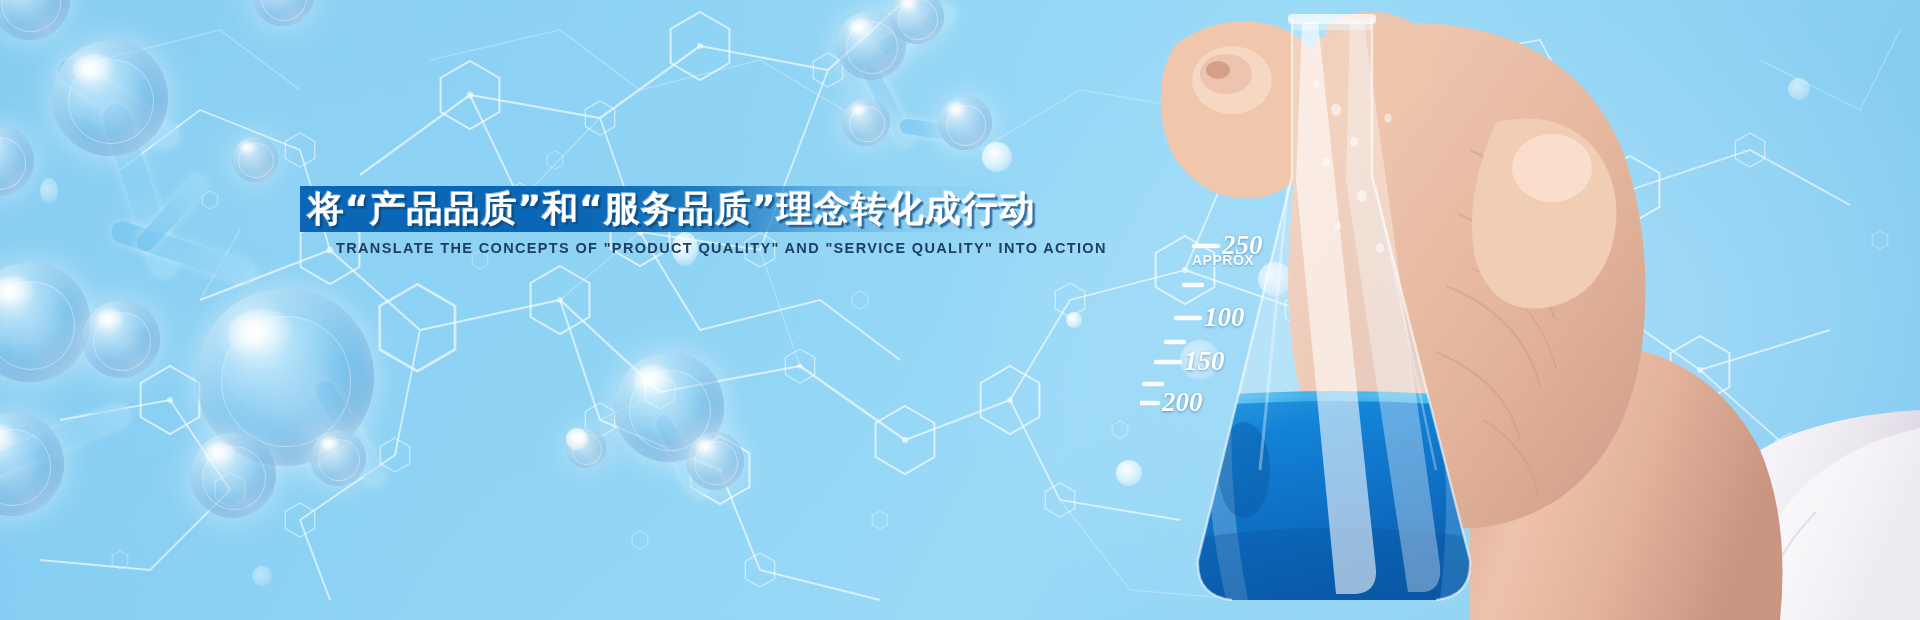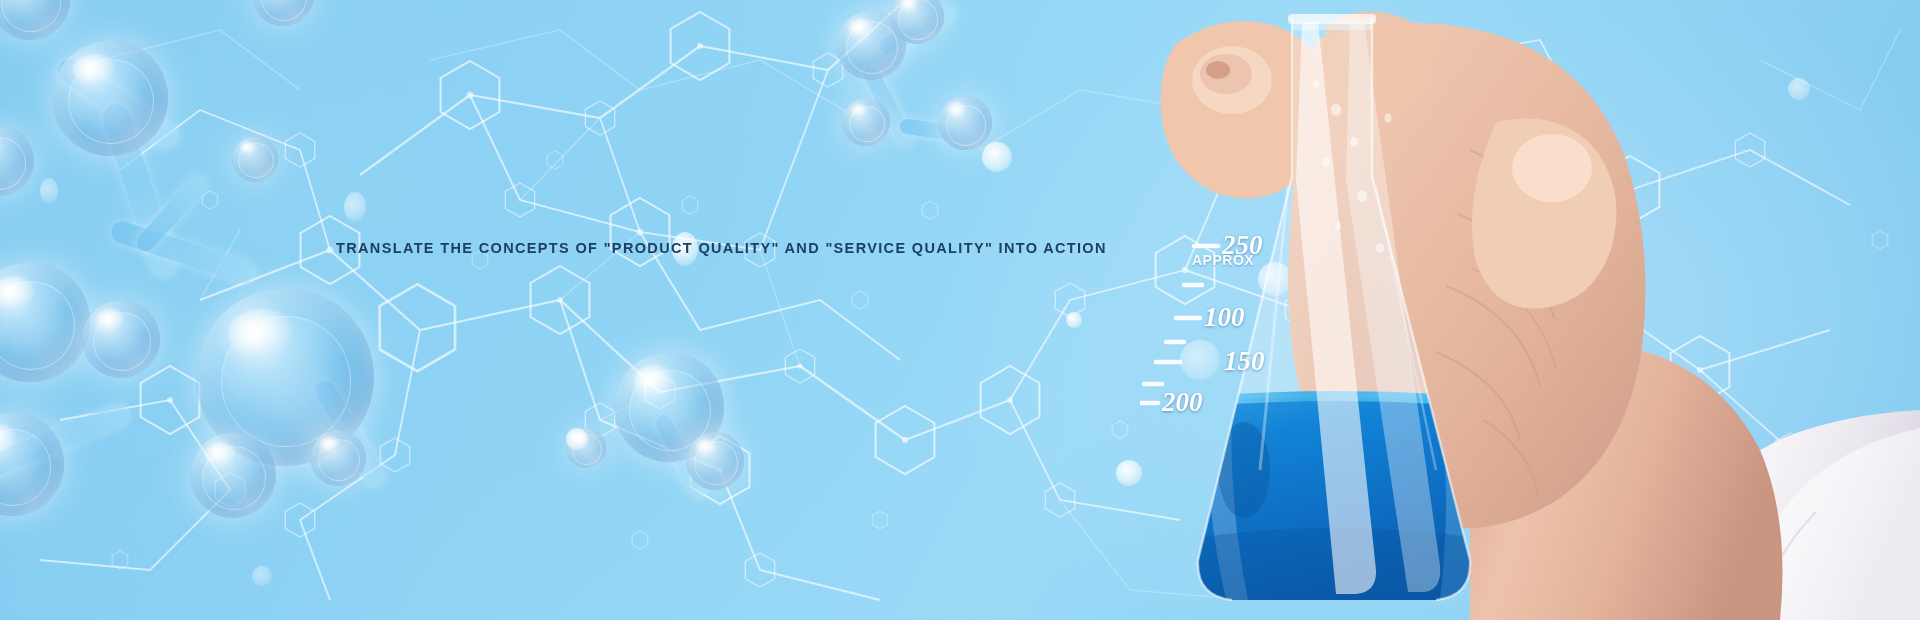"将“产品品质”和“服务品质”理念转化成行动" div.headline-wrap { html: none -> <div> <div></div> <div>将“产品品质”和“服务品质”理念转化成行动</div> </div> }
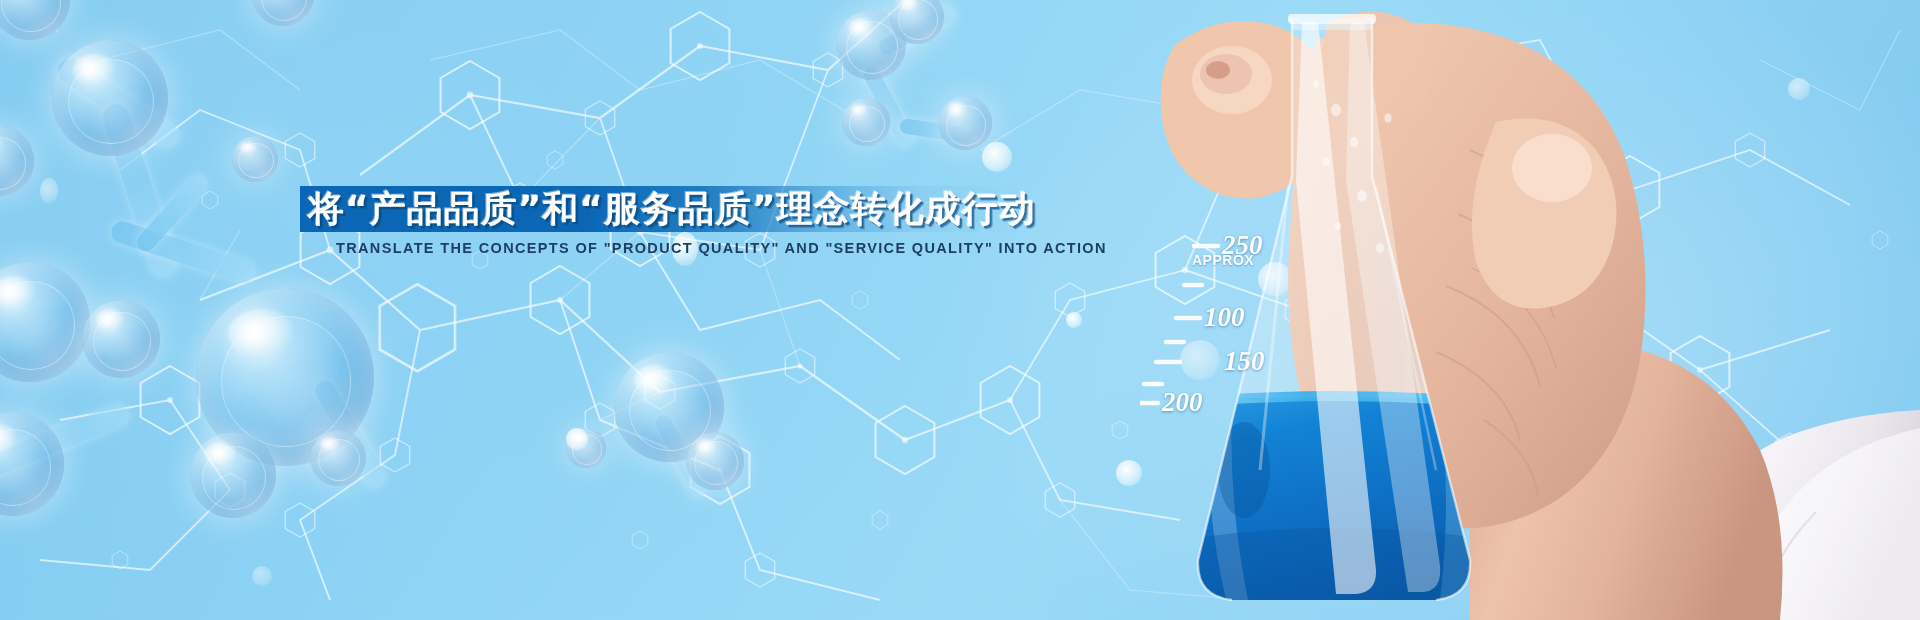"150" div { margin-left: 40px -> none }
